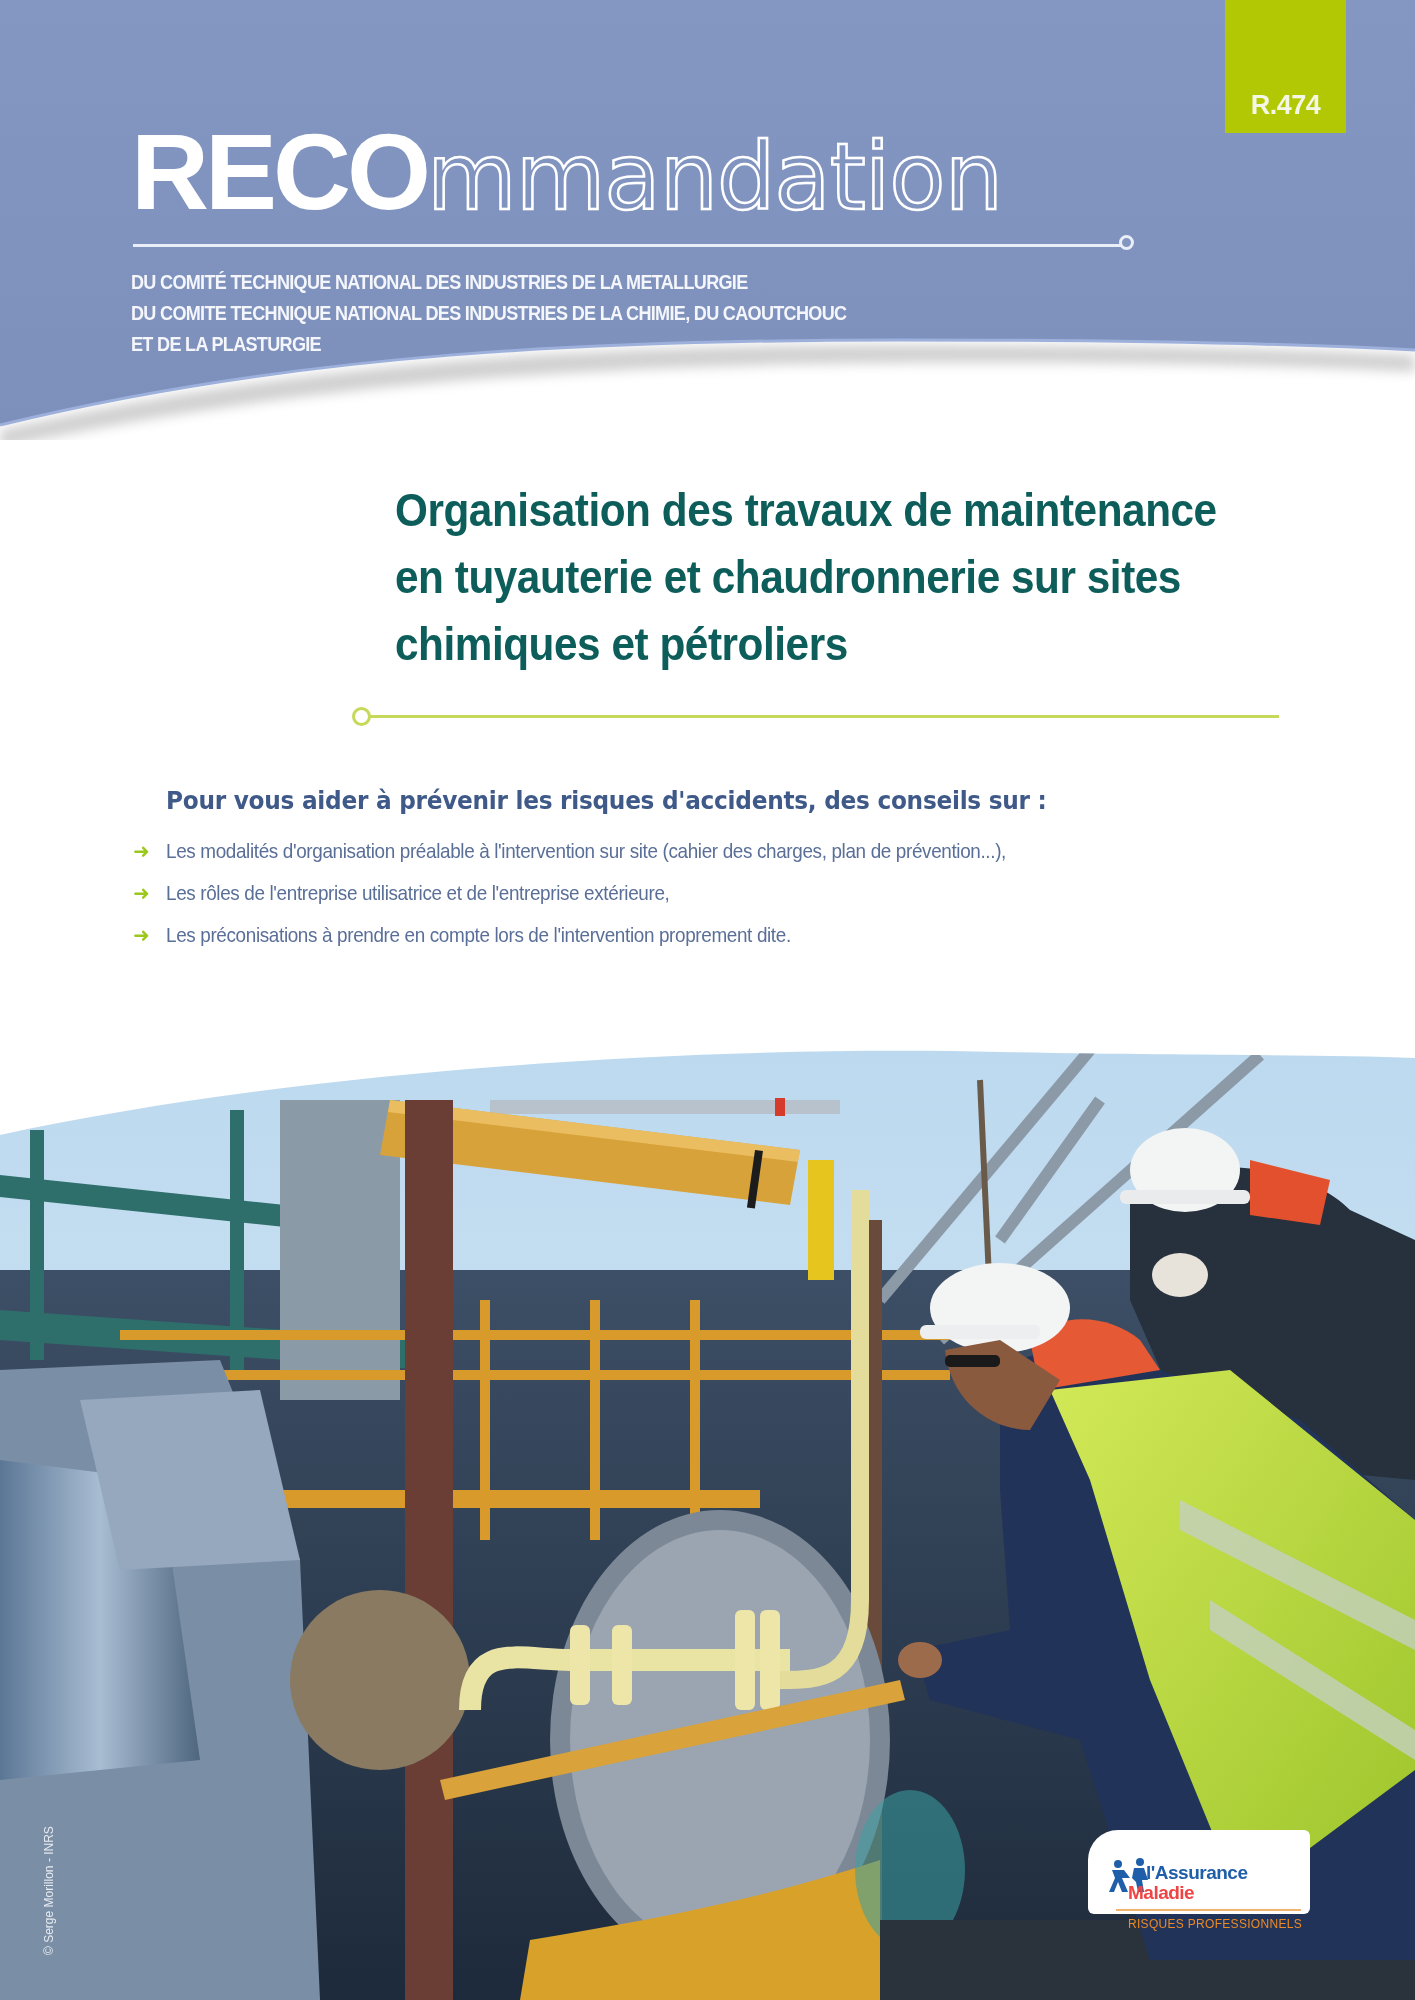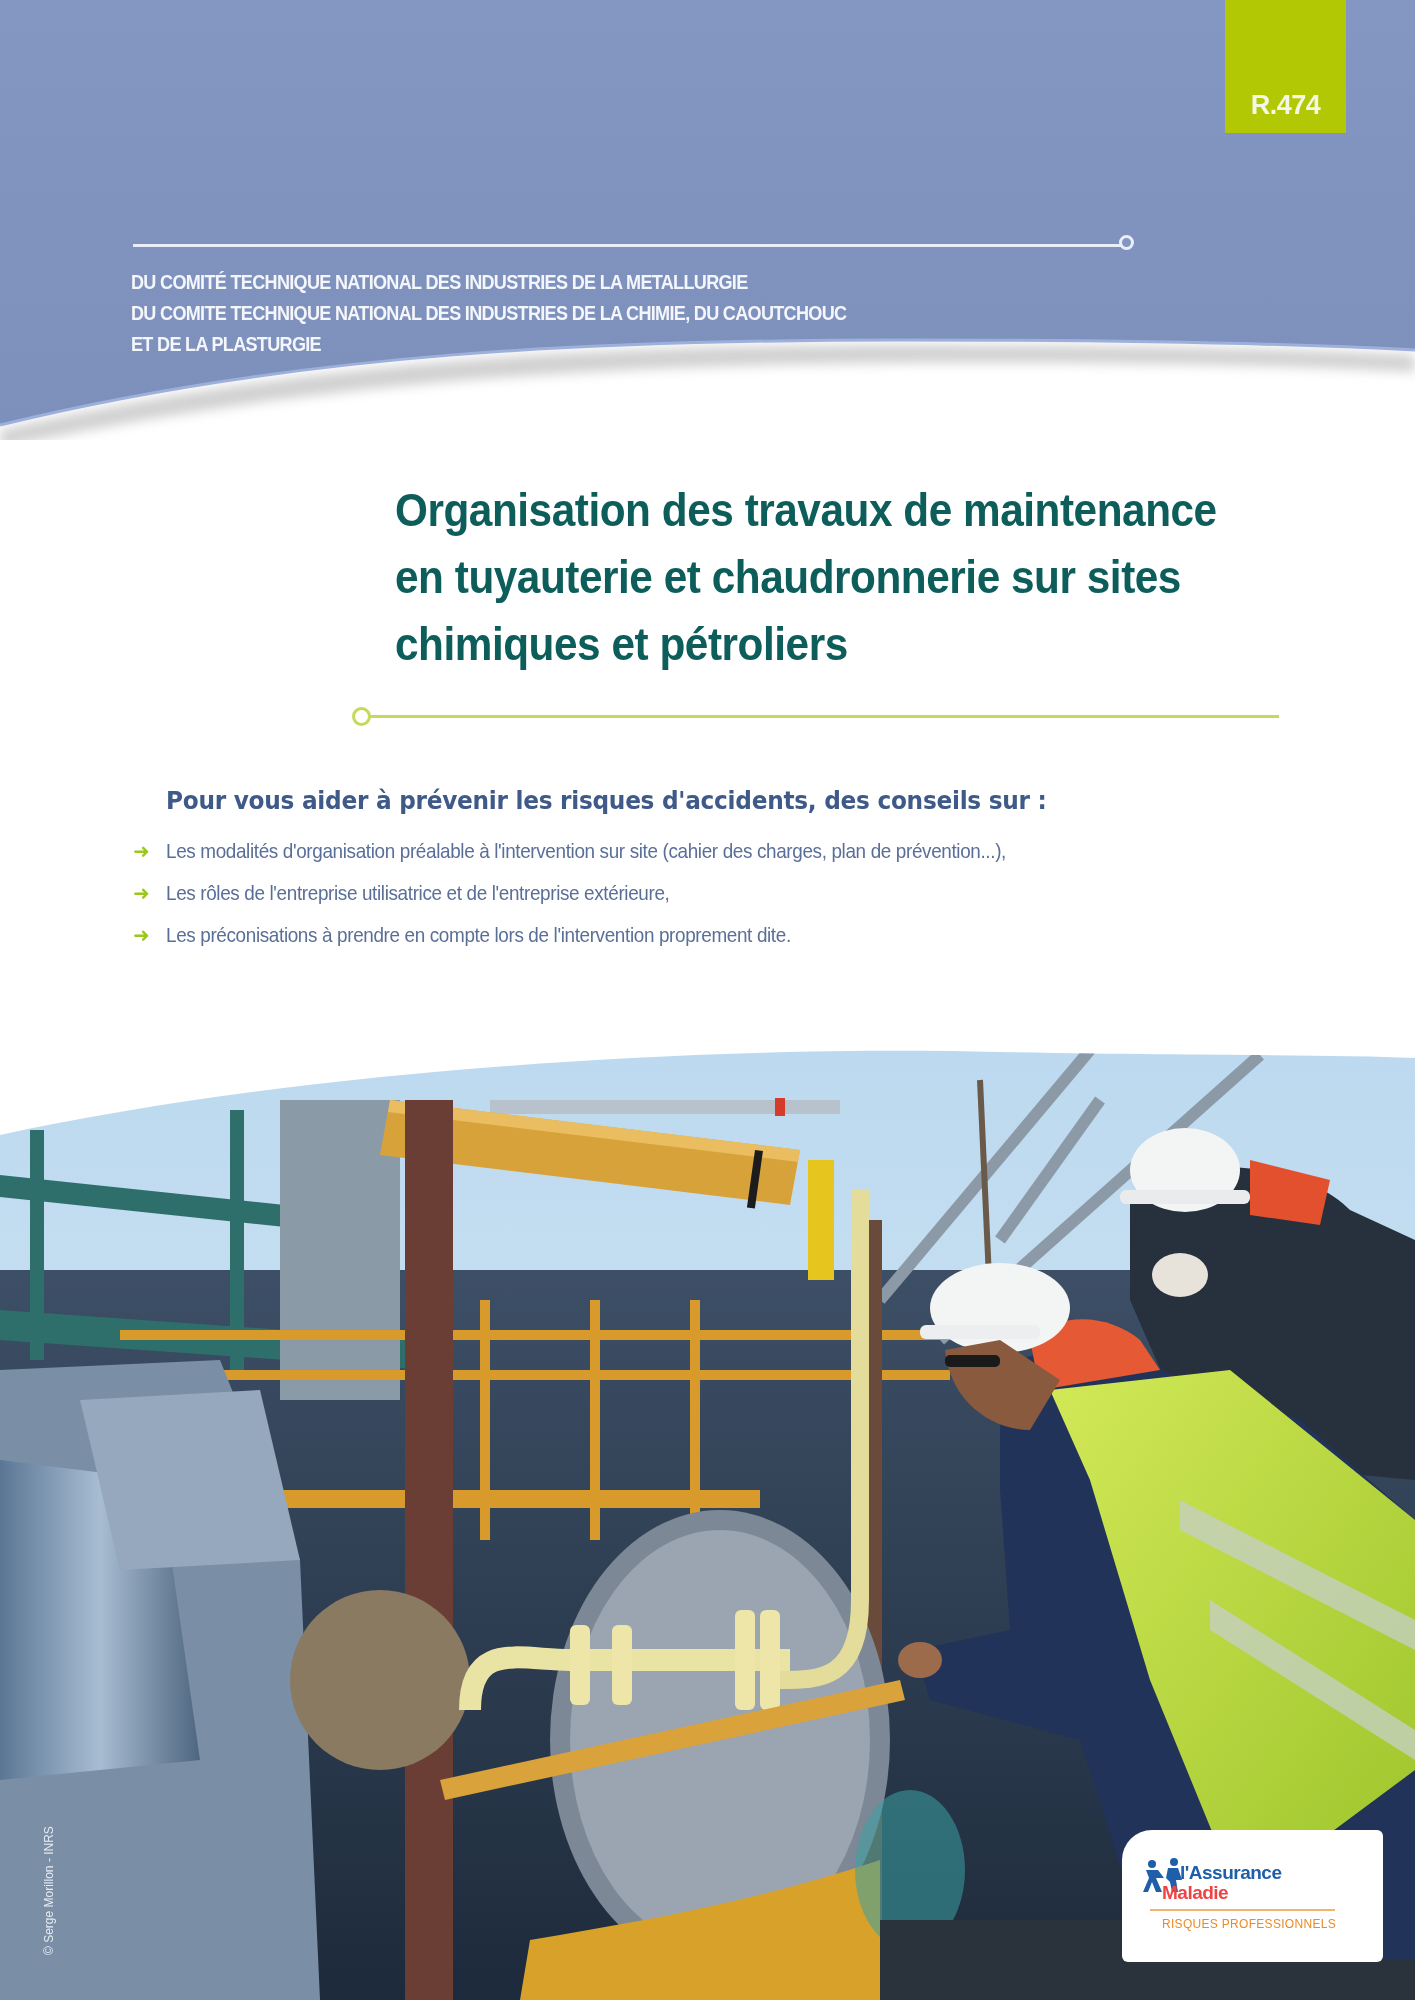"RECOmmandation" div.brand { html: none -> <div> <span>RECO</span><span>mmandation</span> </div> }
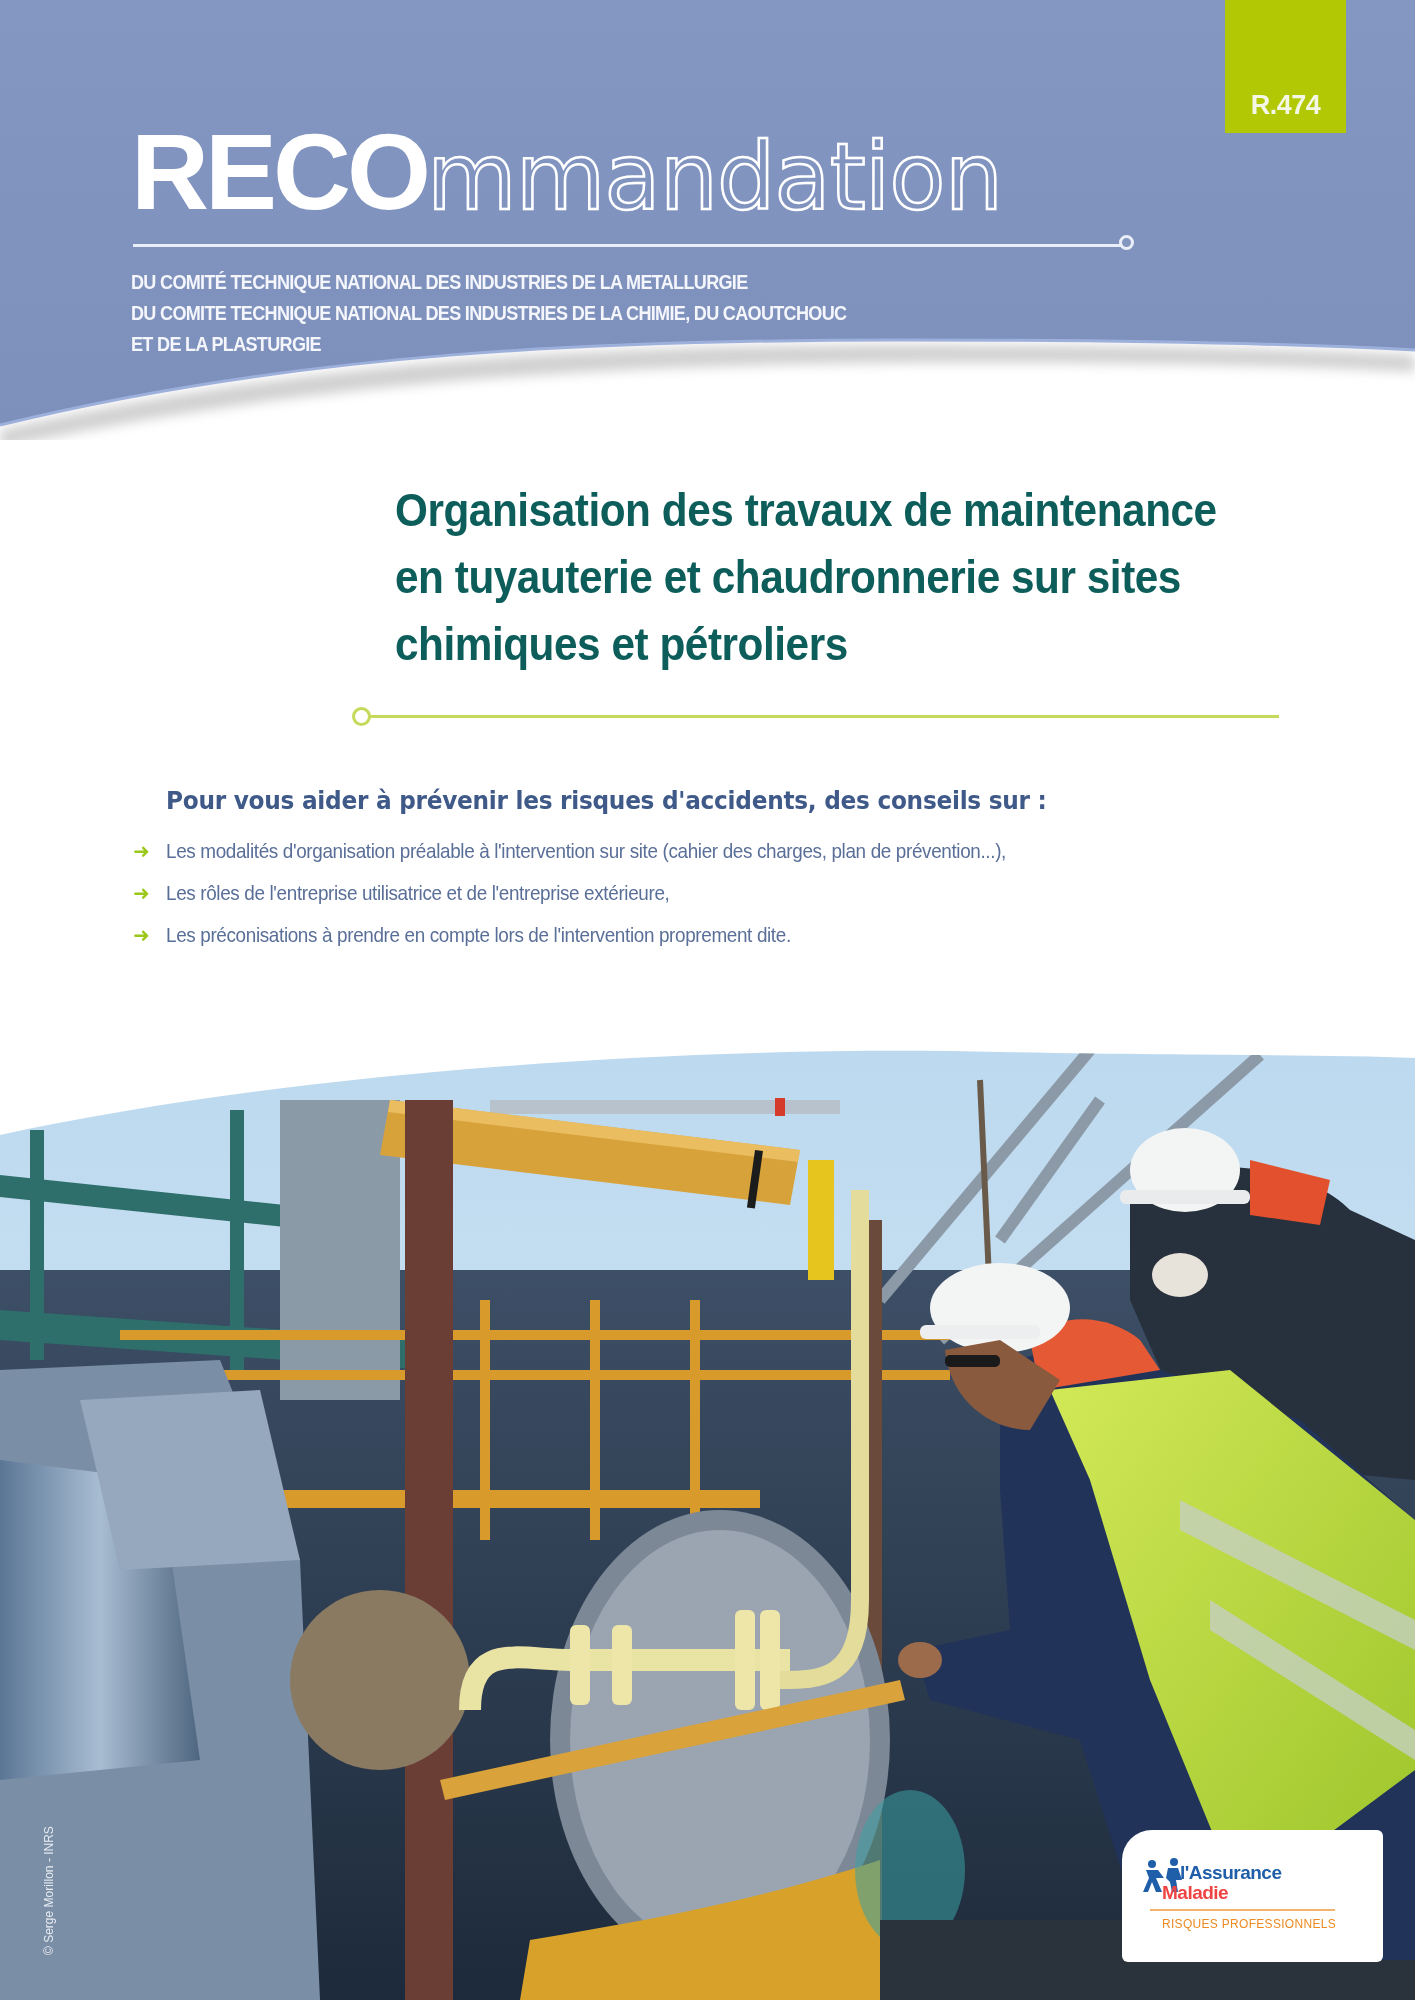"l'Assurance" .logo-card { height: 132px -> 84px; left: 1122px -> 1088px; padding-left: 39px -> none }
